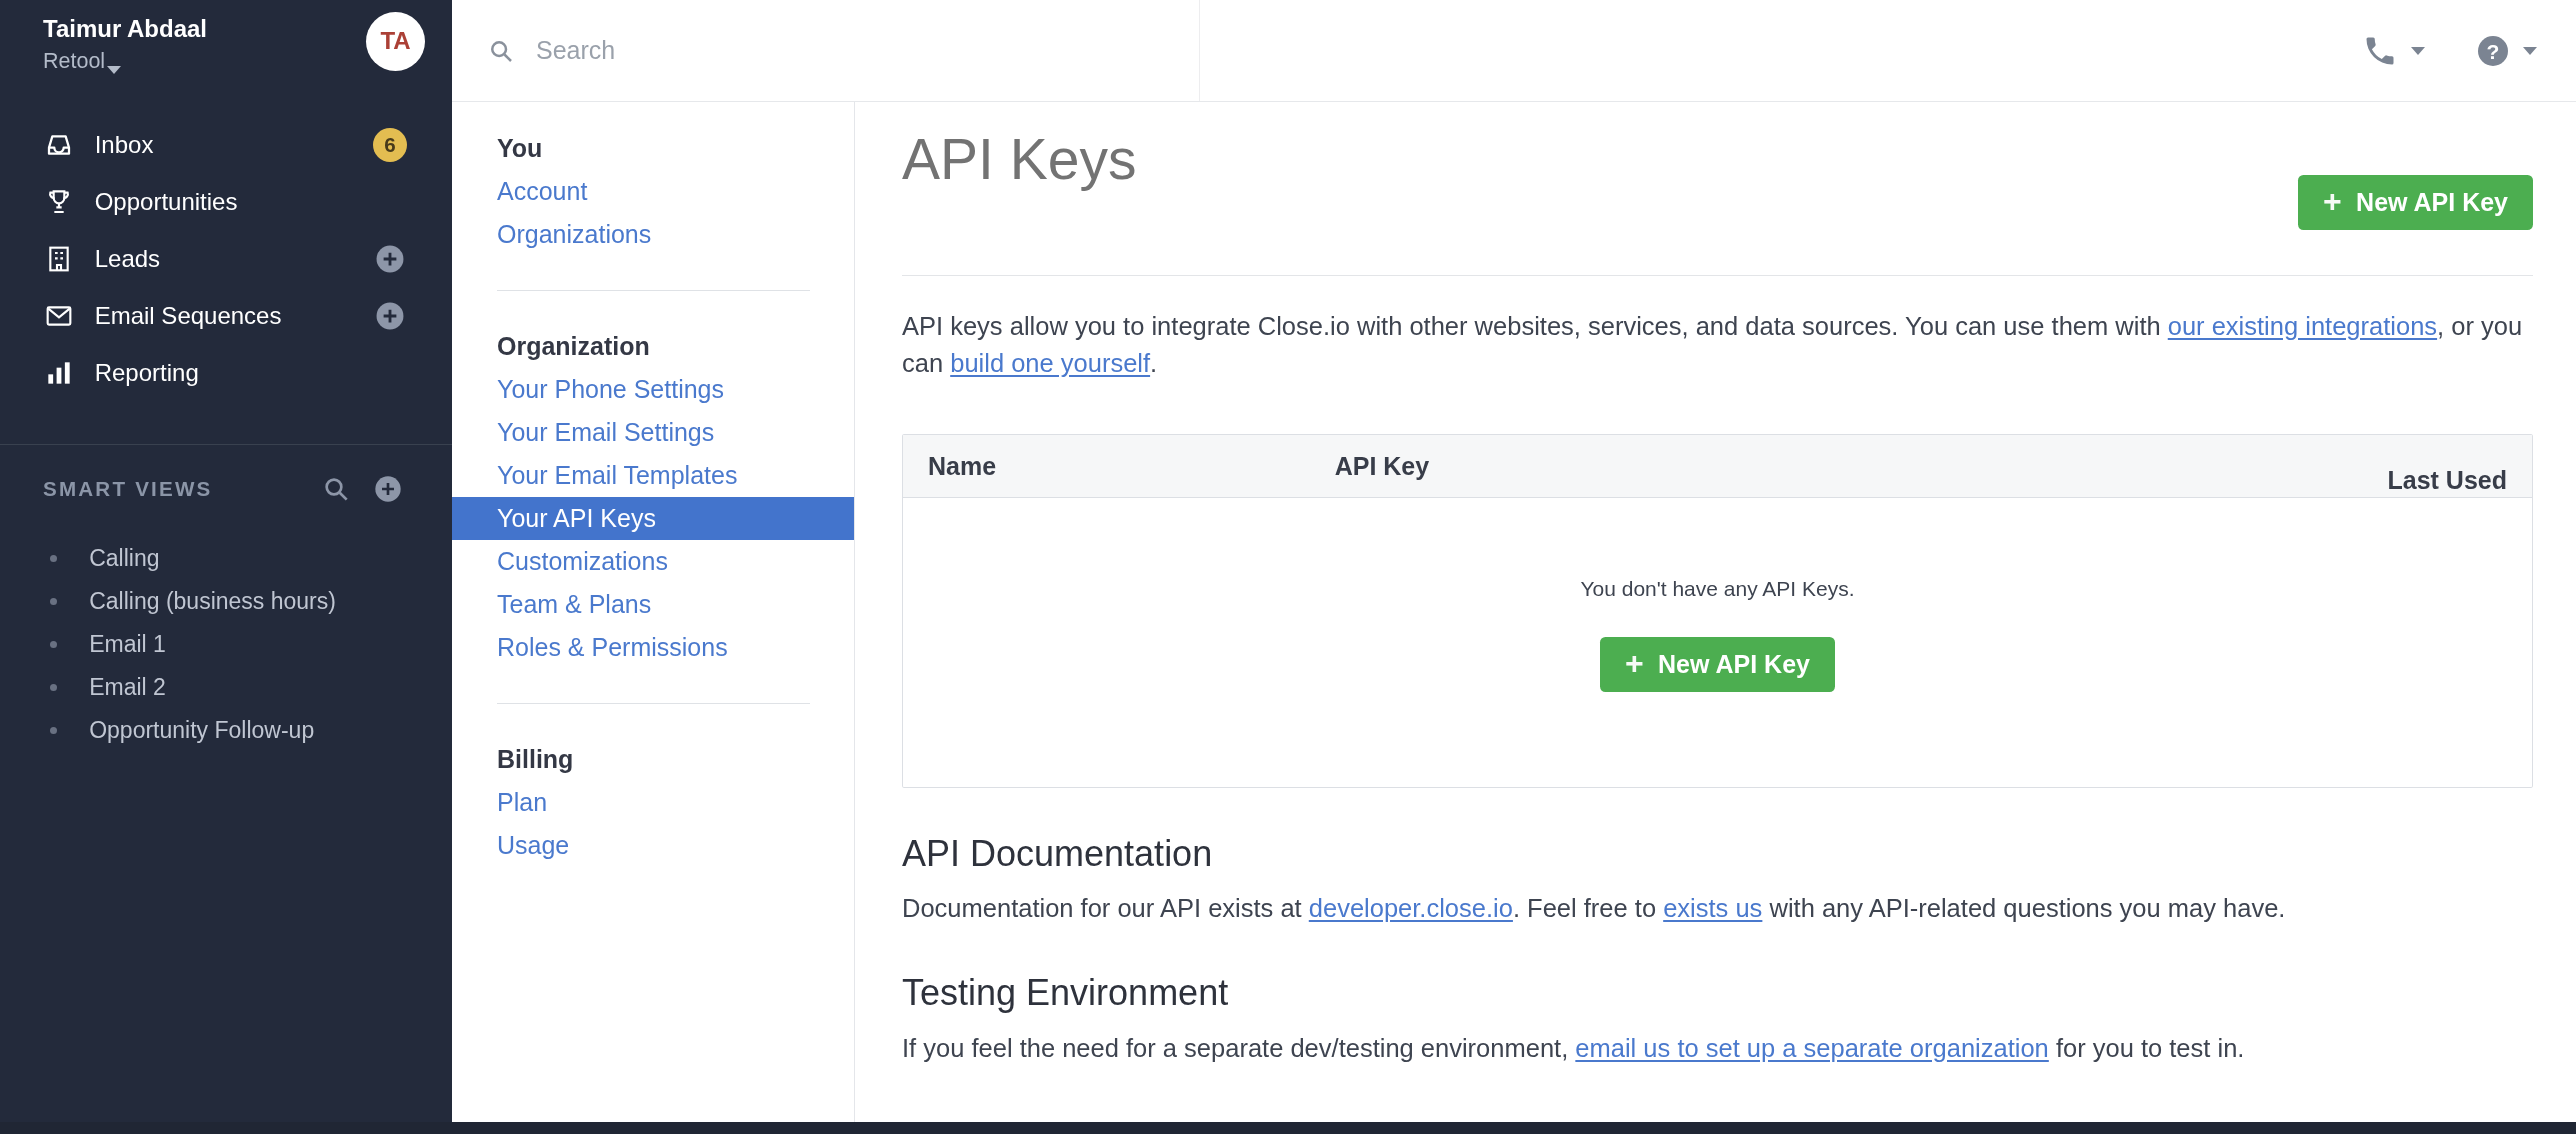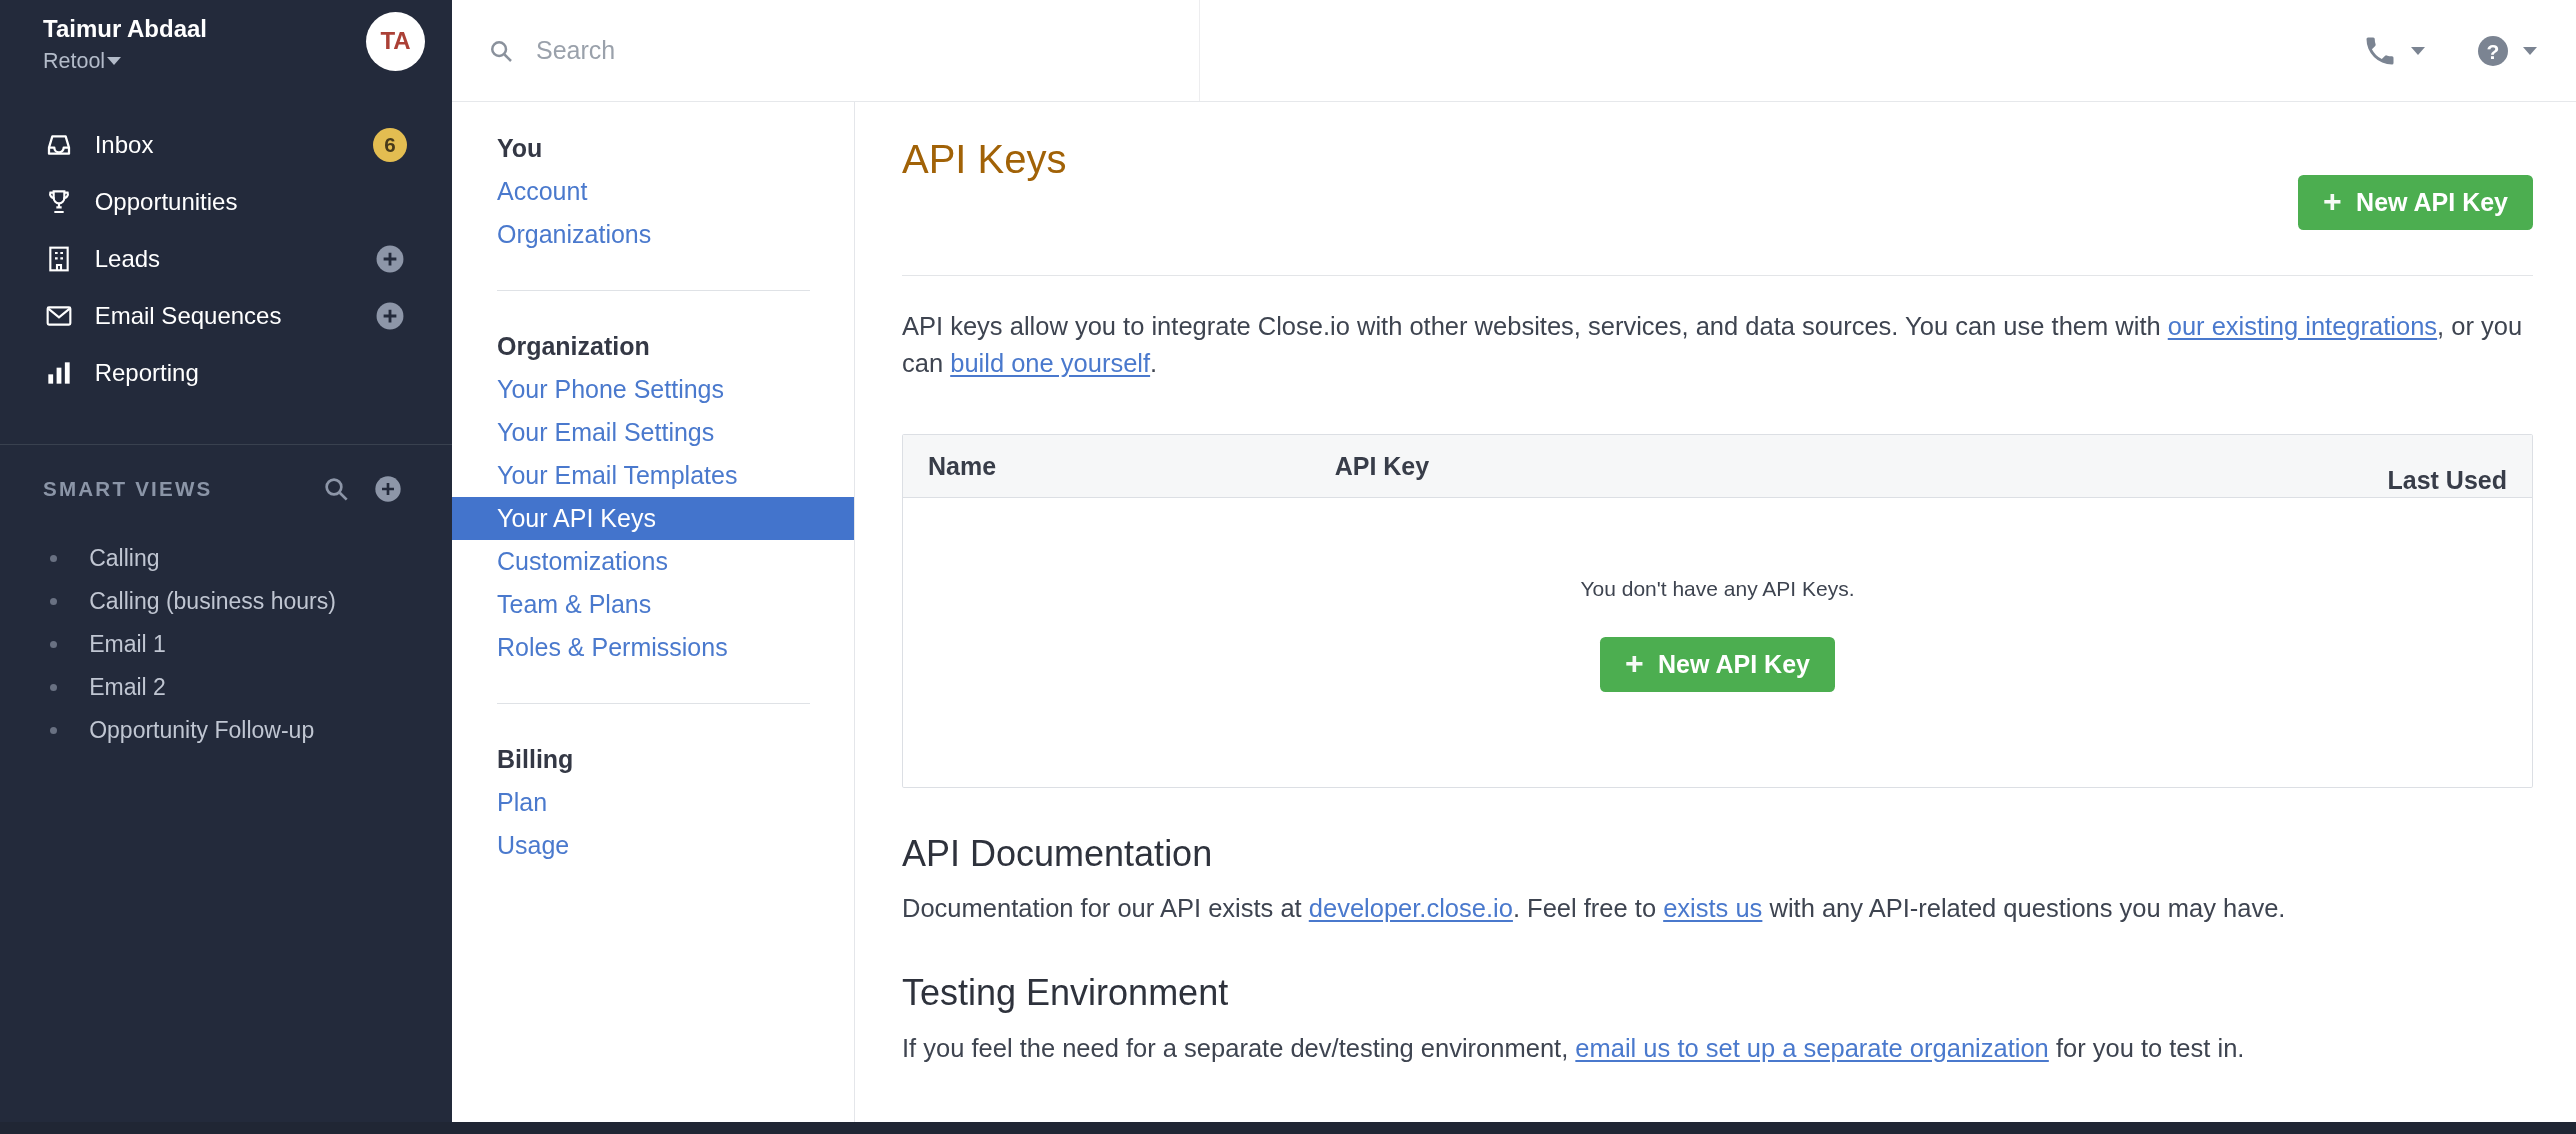"Retool" .sb-org { align-items: center -> flex-end }
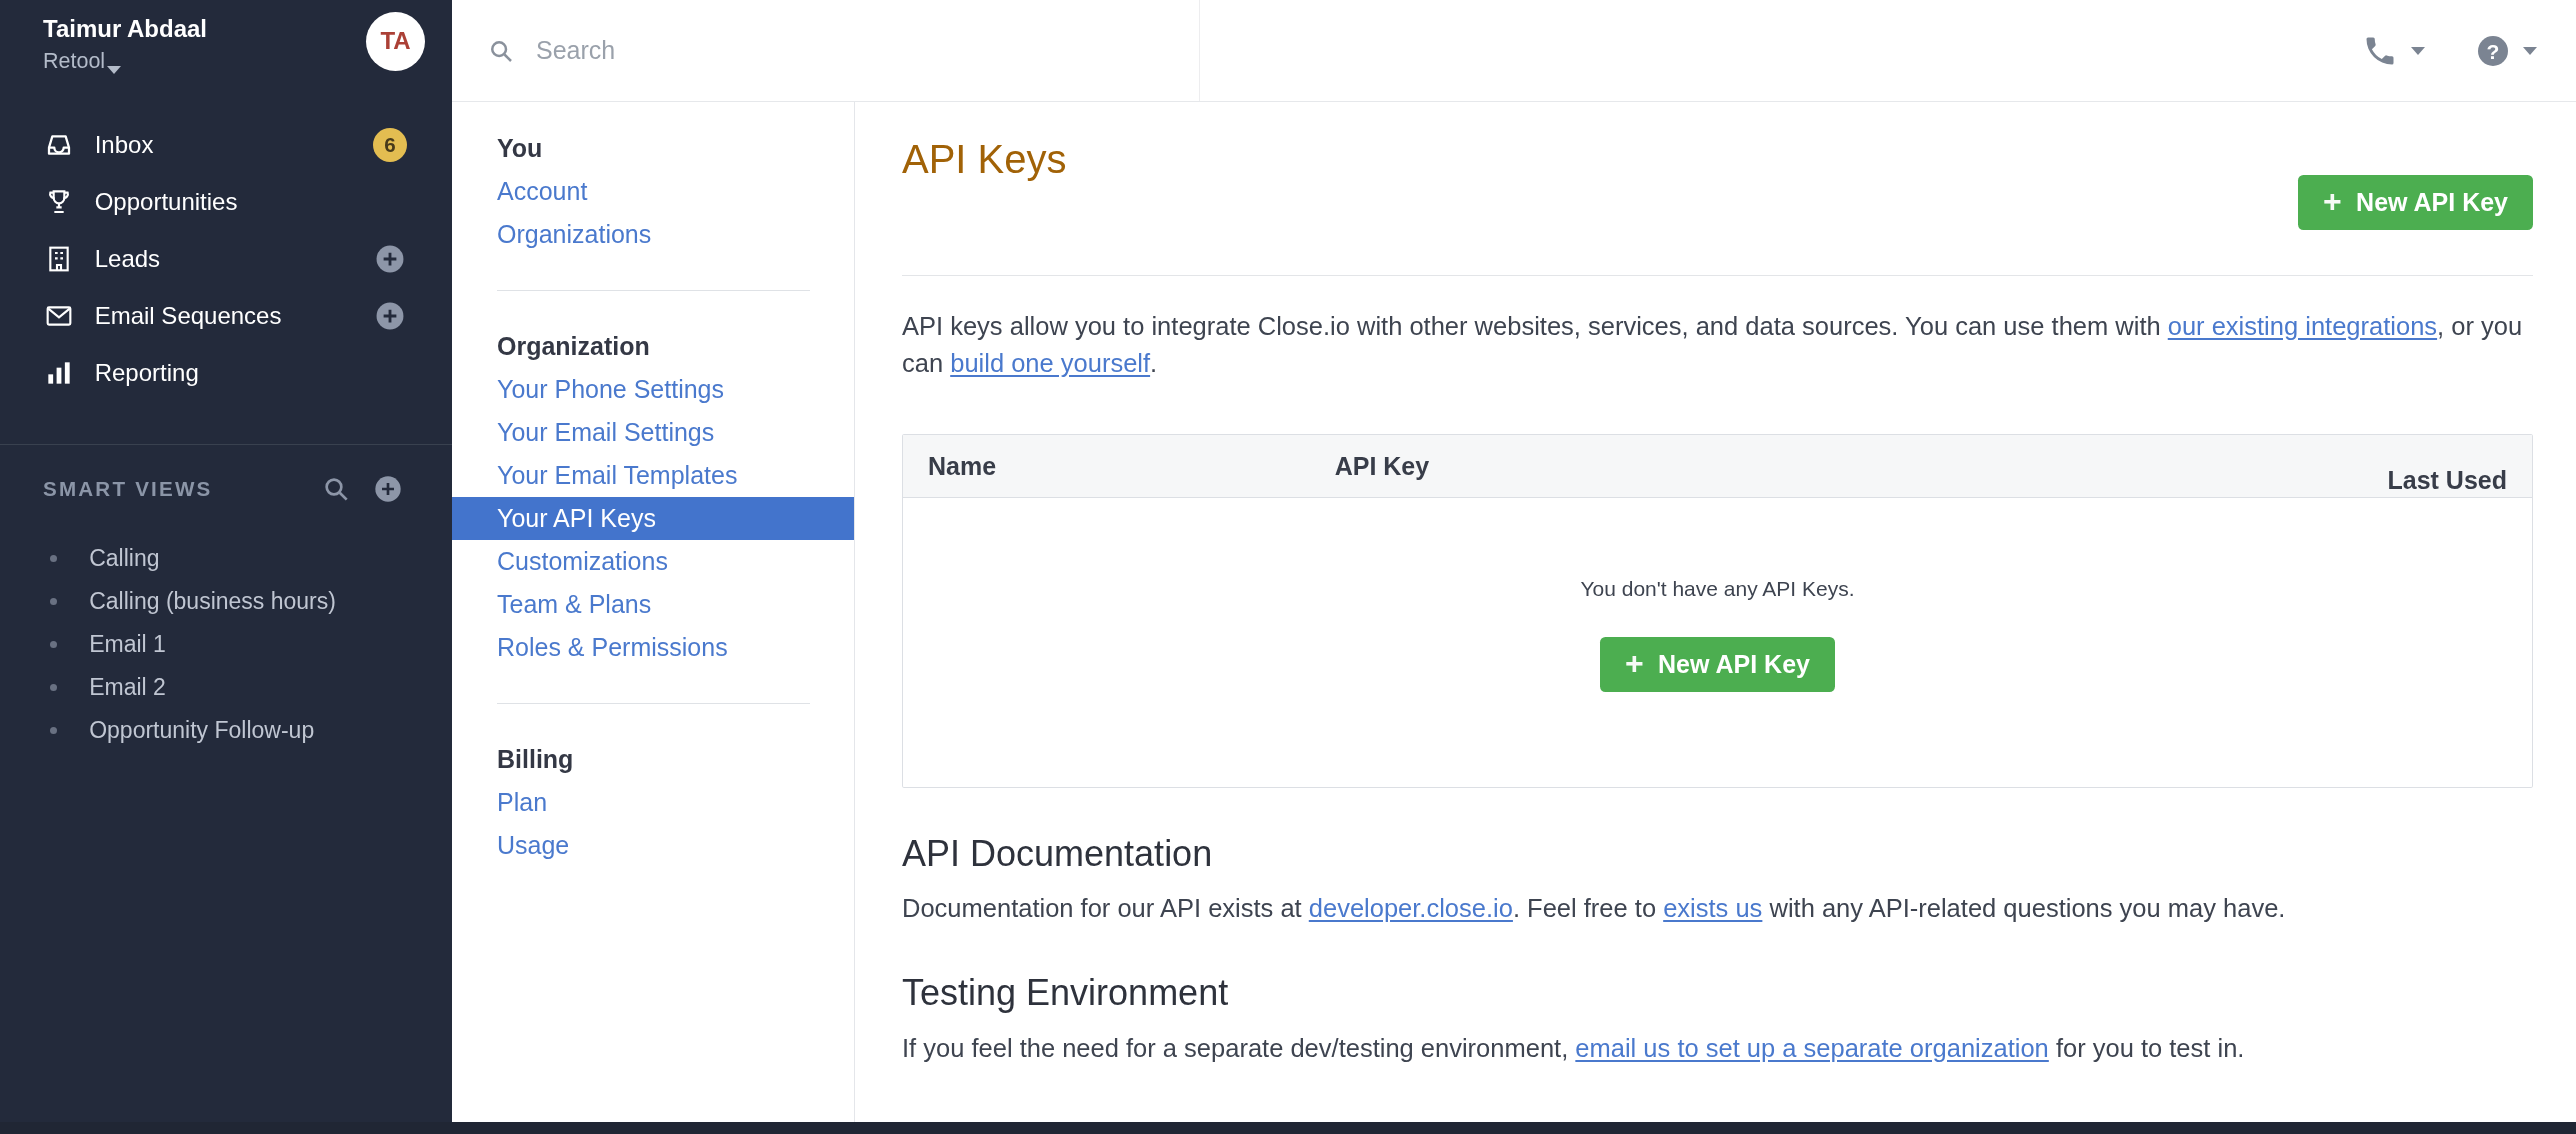"API Keys" .page-head h1 { color: #a16207 -> #737373; font-size: 40px -> 57px }
